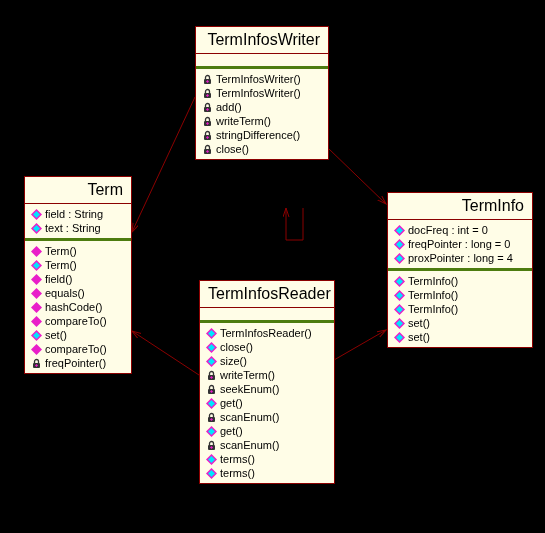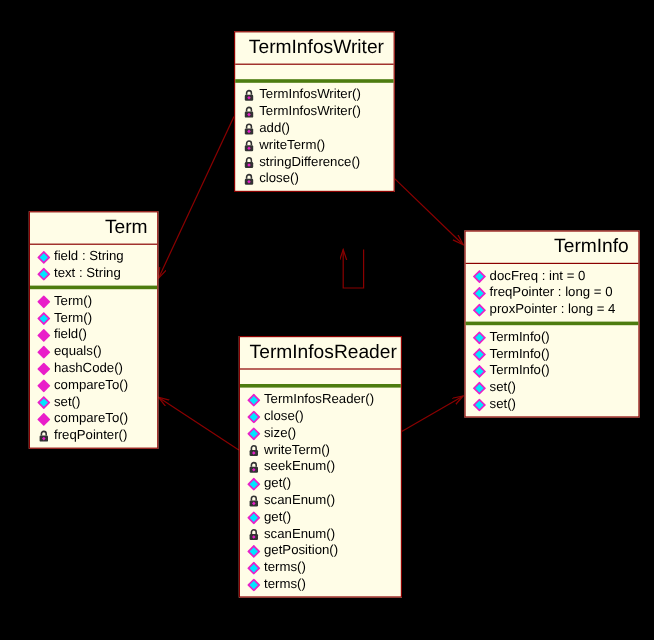"getPosition()" div.row { html: <div> <span> <svg> <polygon></polygon> <polygon></polygon> </svg> </span> <span>getPosition()</span> </div> -> none }
